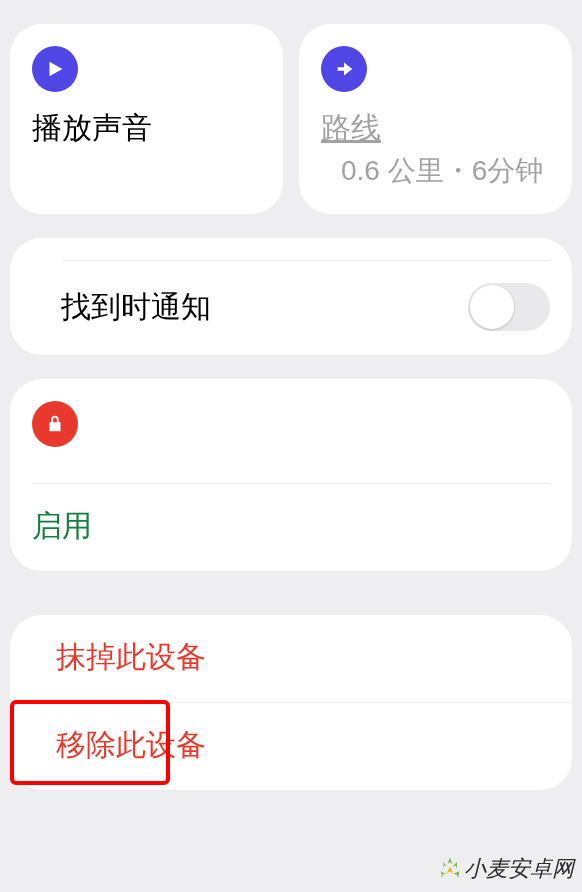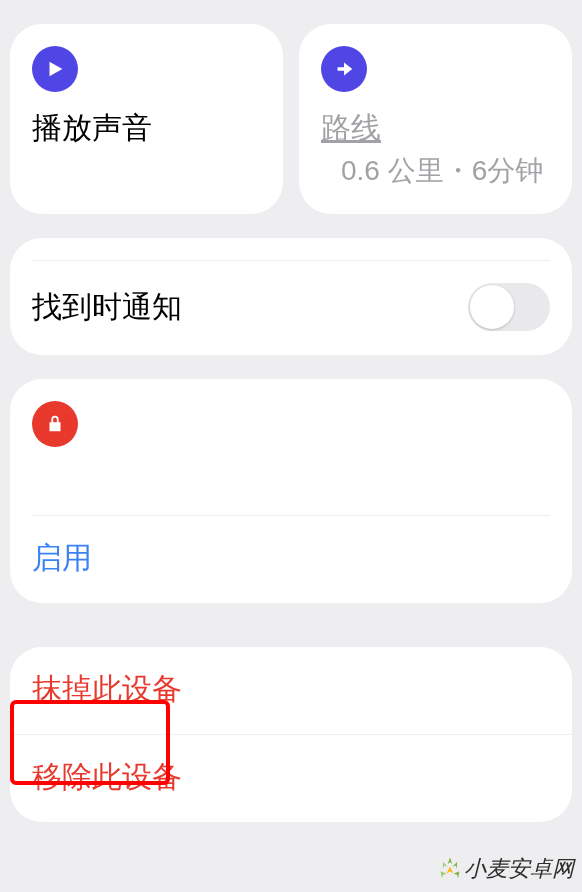"找到时通知" .row { margin-left: none -> 29px }
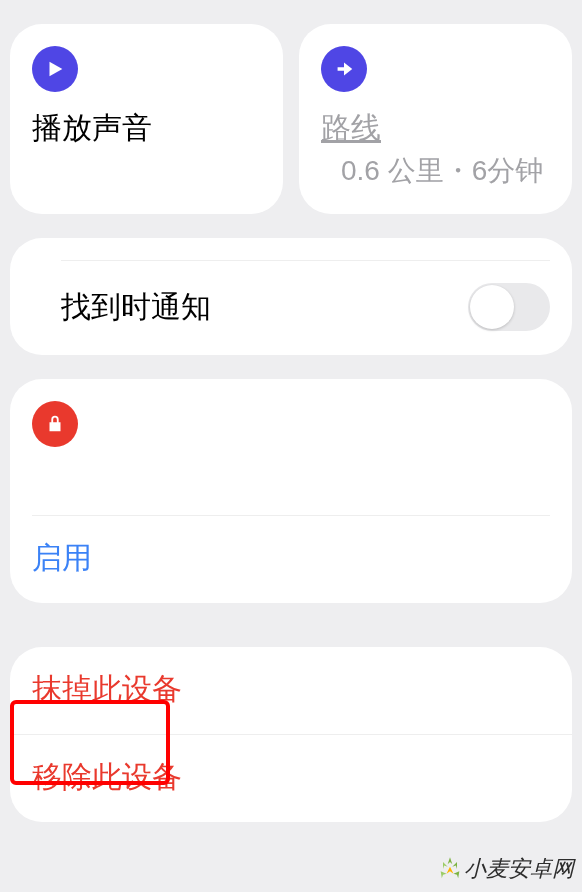"启用" .link-row { color: #3b82f6 -> #15803d; margin-top: 32px -> none }
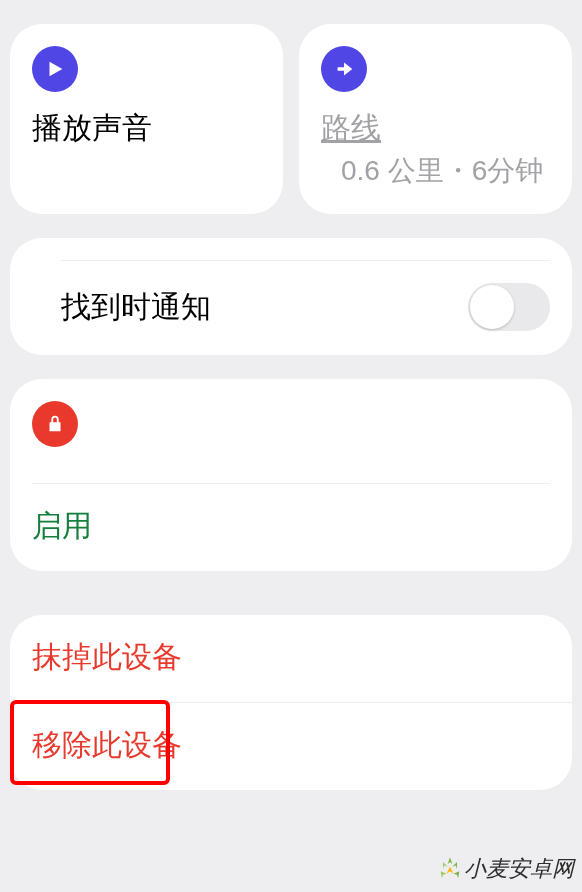"抹掉此设备" .danger-row { margin-left: none -> 24px }
